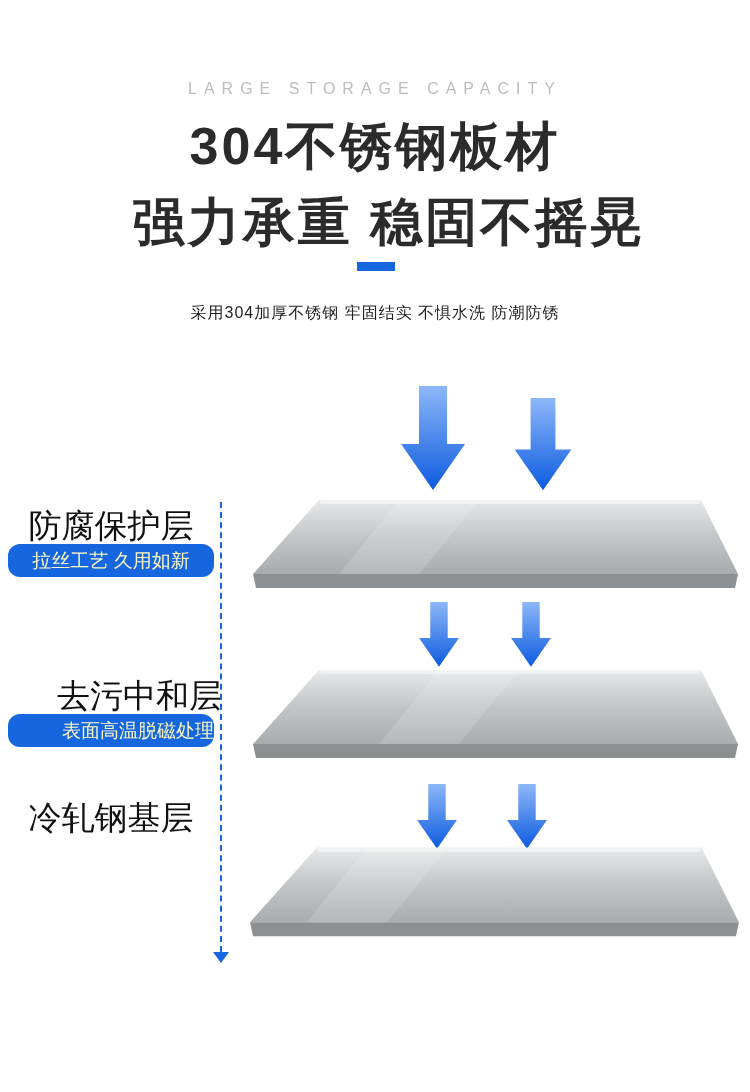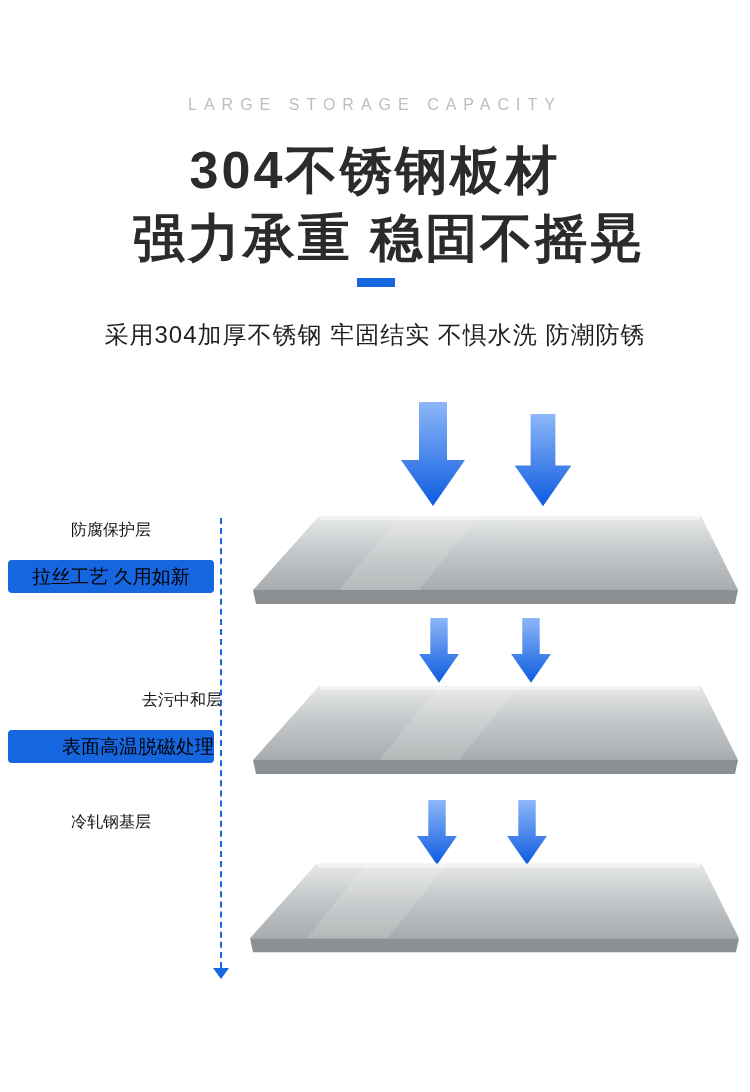"LARGE STORAGE CAPACITY" .page { margin: 16px auto -> 0 auto }
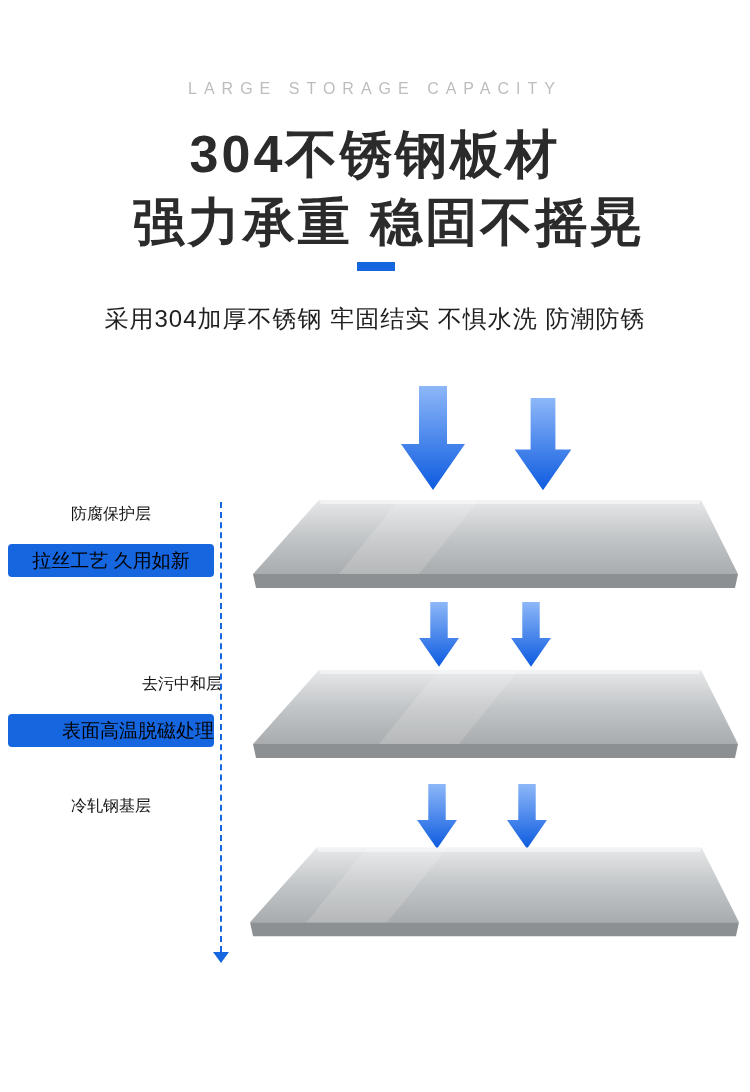"304不锈钢板材" .title-1 { top: 120px -> 112px }
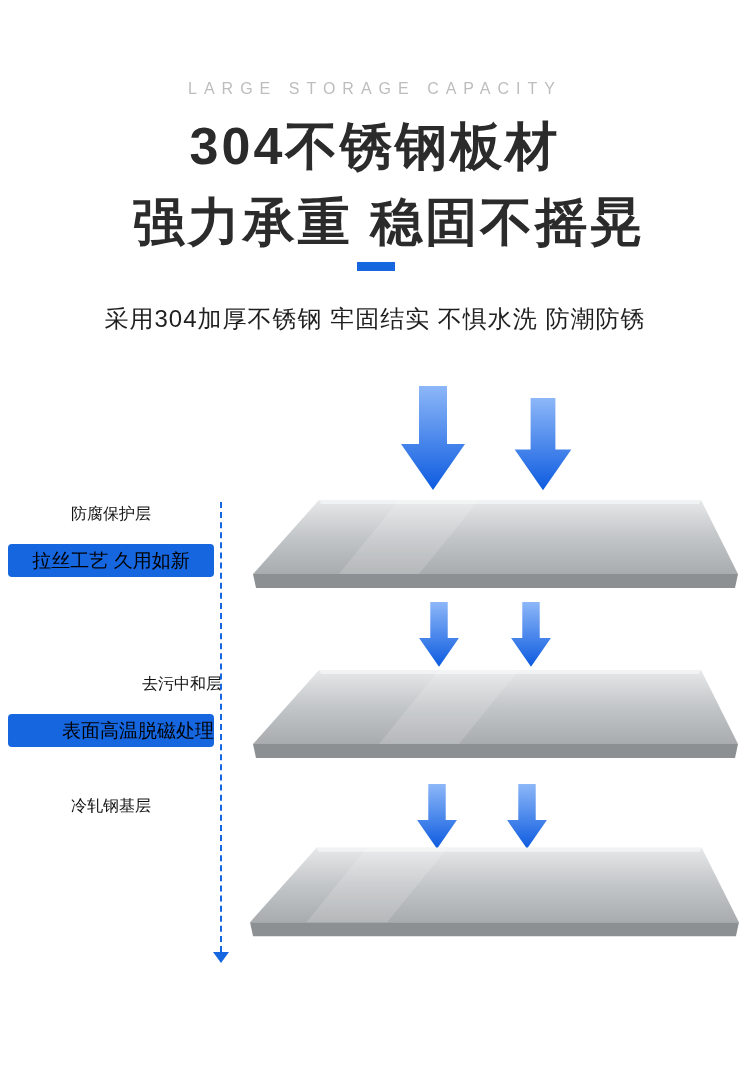"采用304加厚不锈钢 牢固结实 不惧水洗 防潮防锈" .subtitle { font-size: 24px -> 16px }
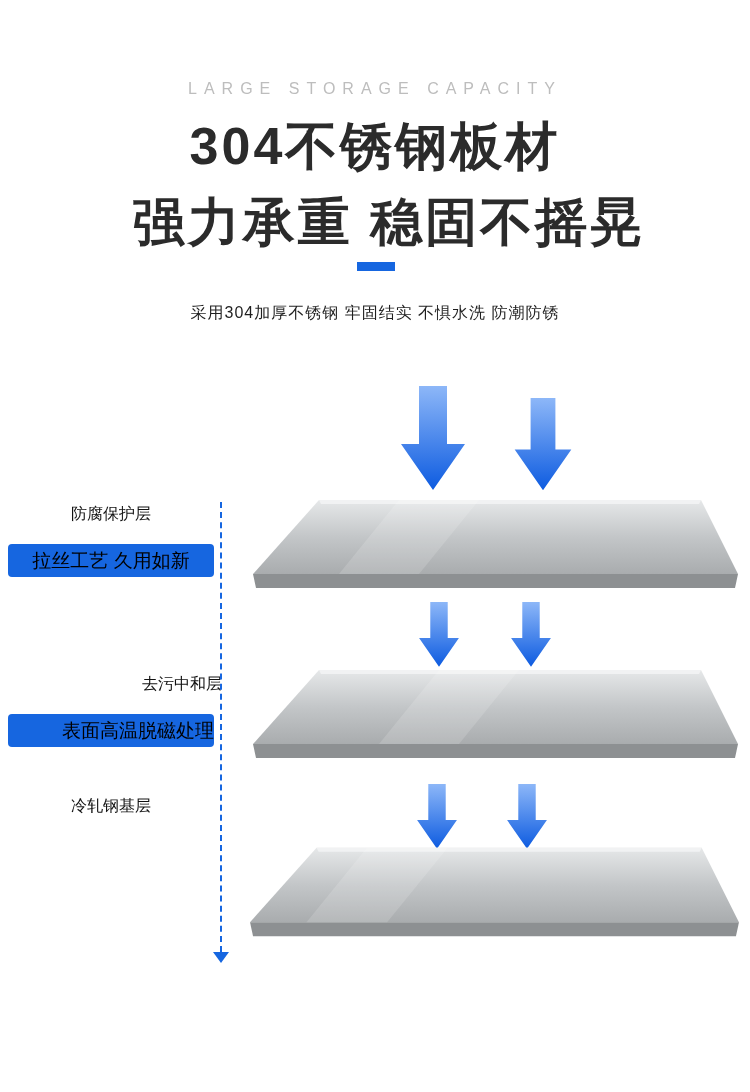"防腐保护层" .layer-label { font-size: 16px -> 33px }
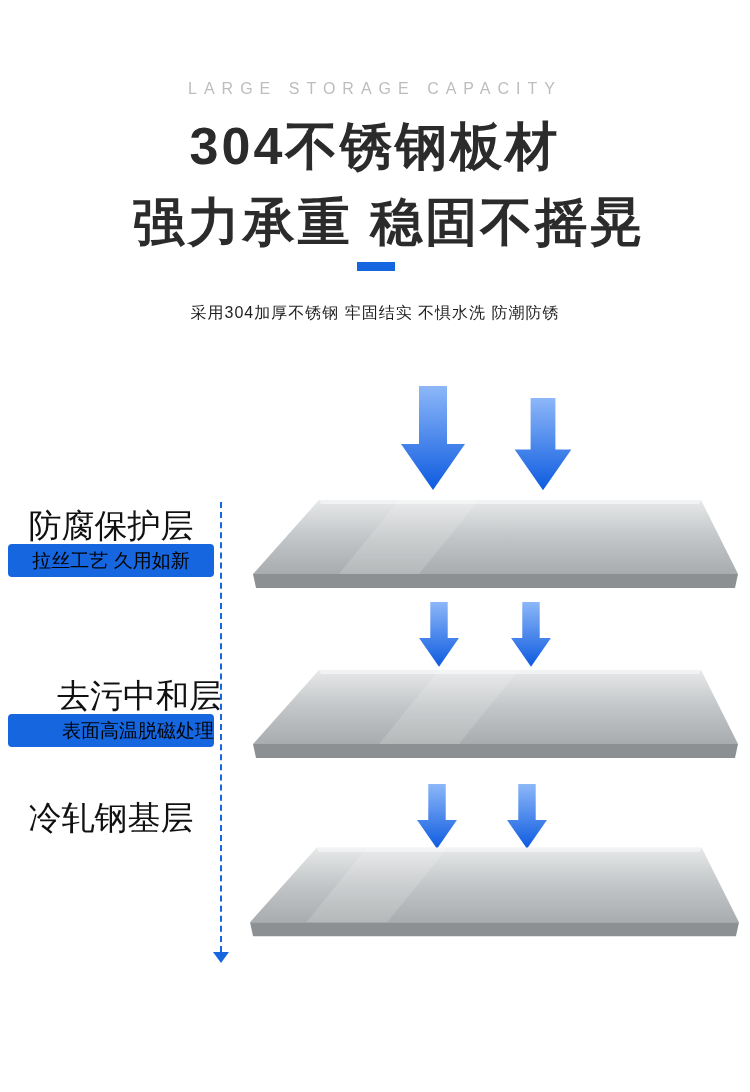"拉丝工艺 久用如新" .layer-badge { border-radius: 4px -> 12px; color: #000000 -> #fef9c3 }
